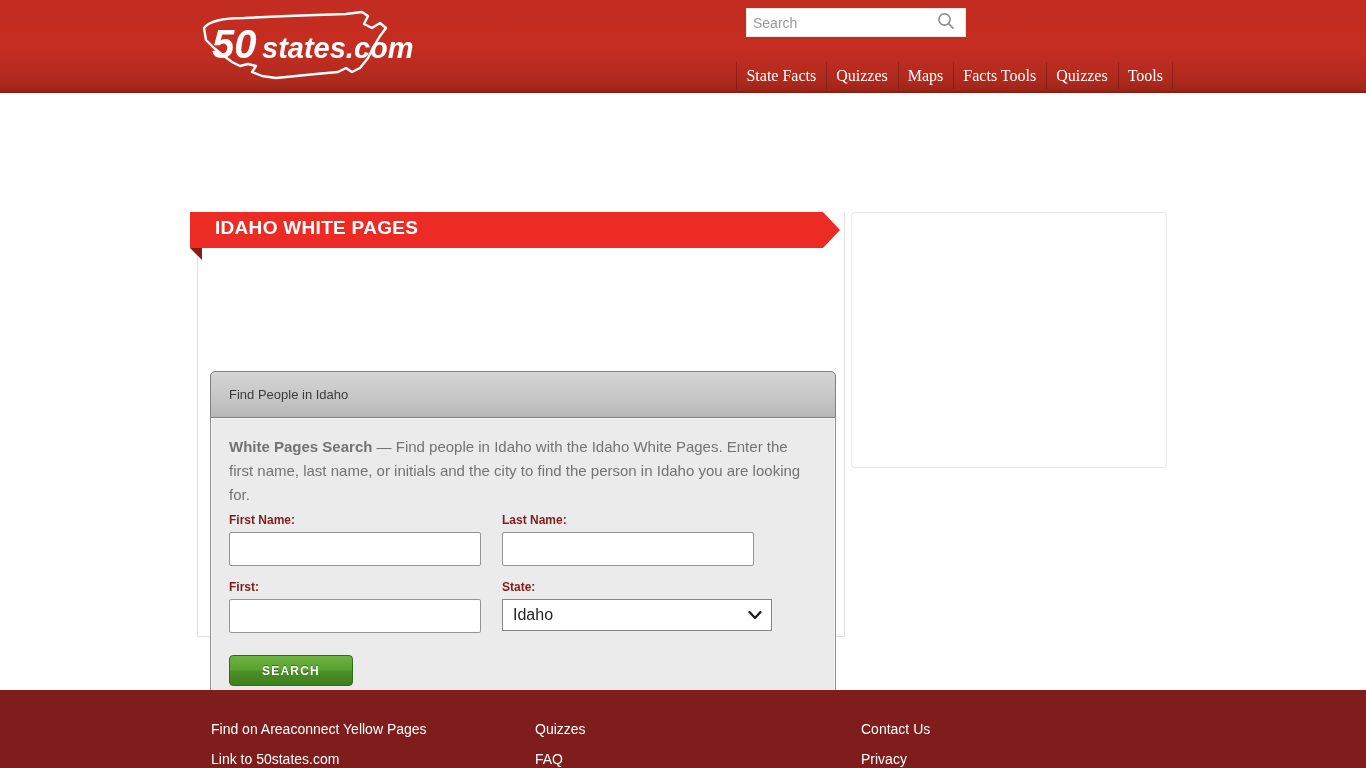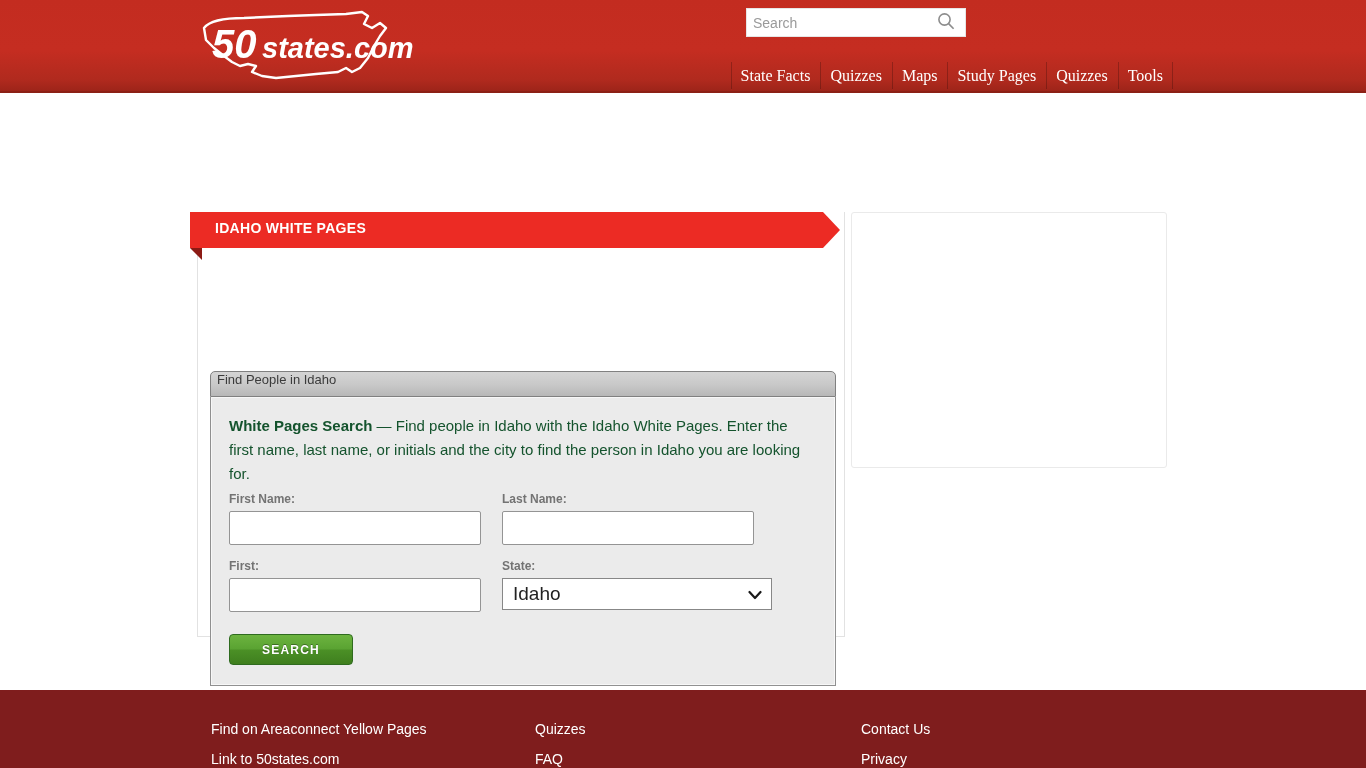"Study Pages" a.nav-item { text: Study Pages -> Facts Tools }
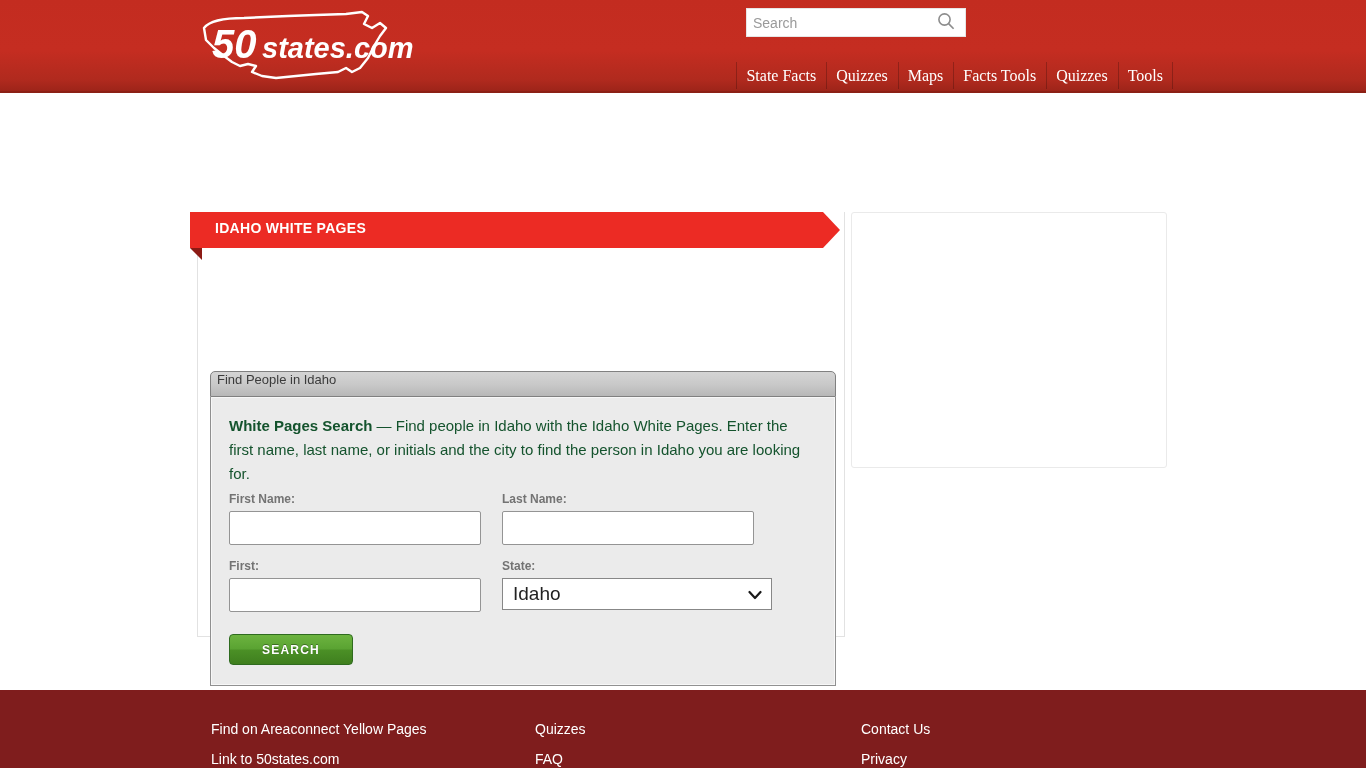"IDAHO WHITE PAGES" .ribbon-label { font-size: 14px -> 19px }
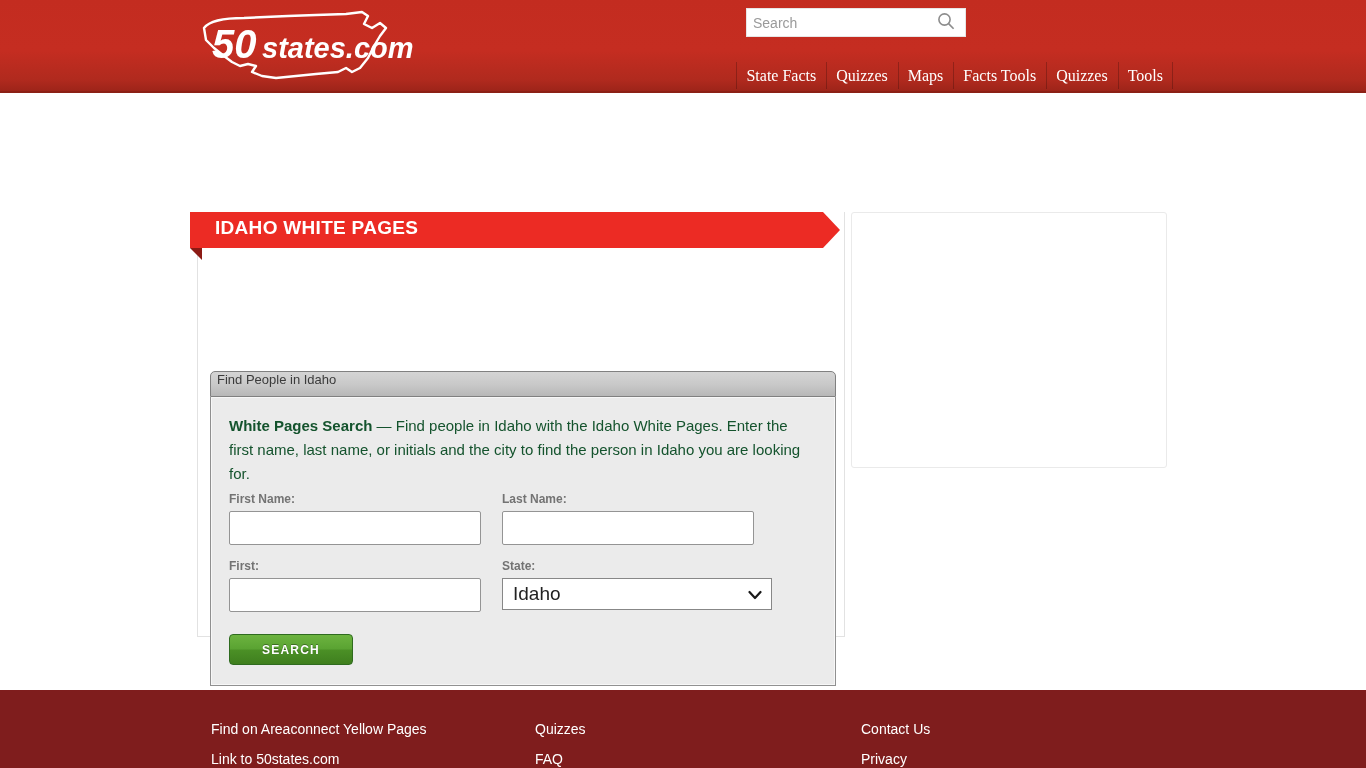"Find People in Idaho" .find-panel-head { align-items: flex-start -> center; height: 26px -> 47px; padding-left: 6px -> 18px }
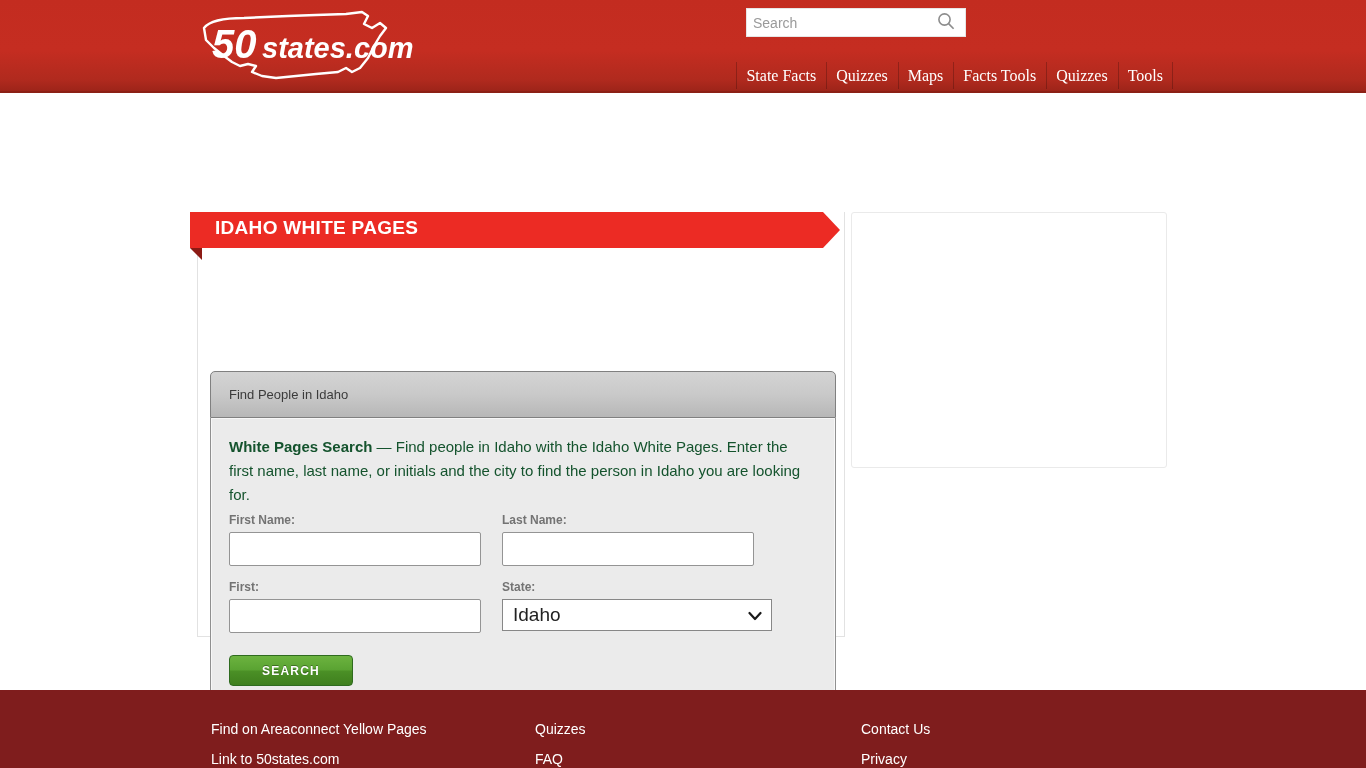"White Pages Search — Find" .intro { color: #14532d -> #737373 }
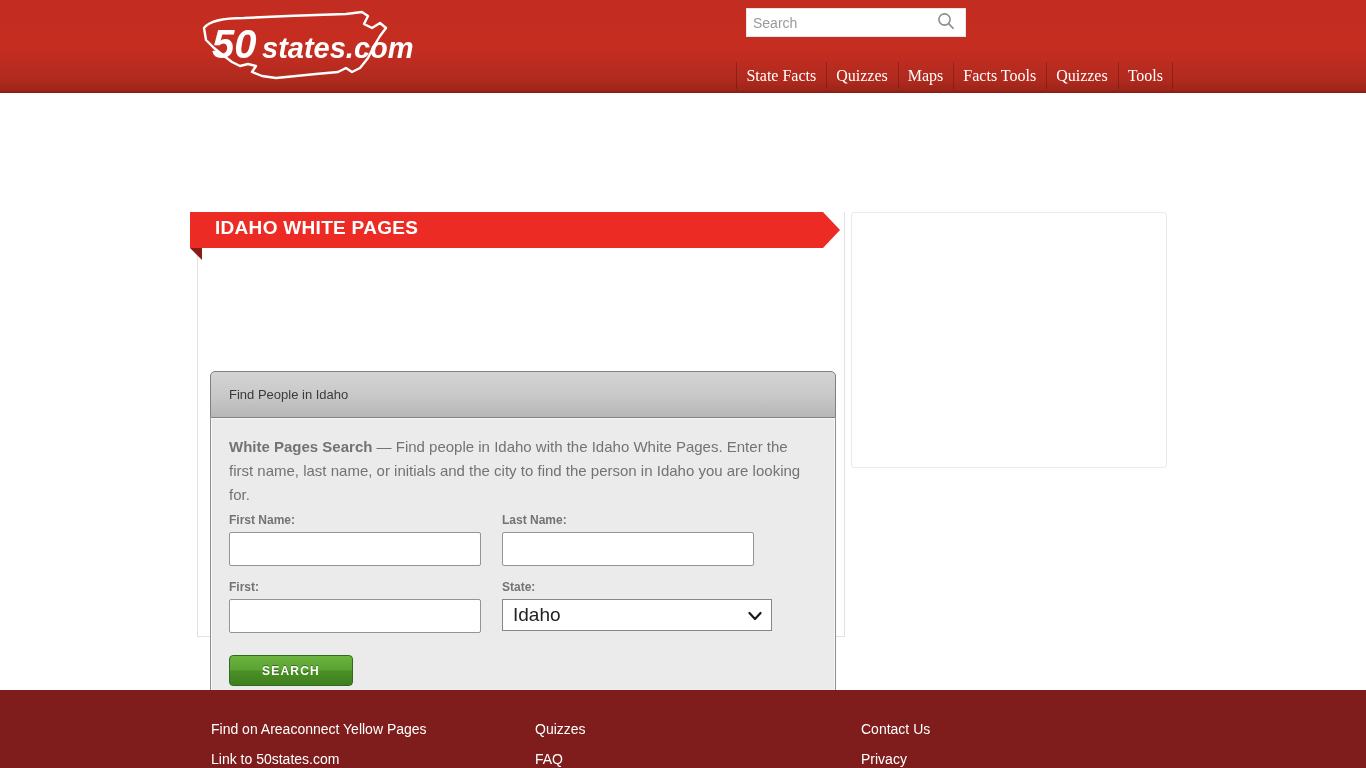"First Name:" .field-label { color: #737373 -> #7f1d1d }
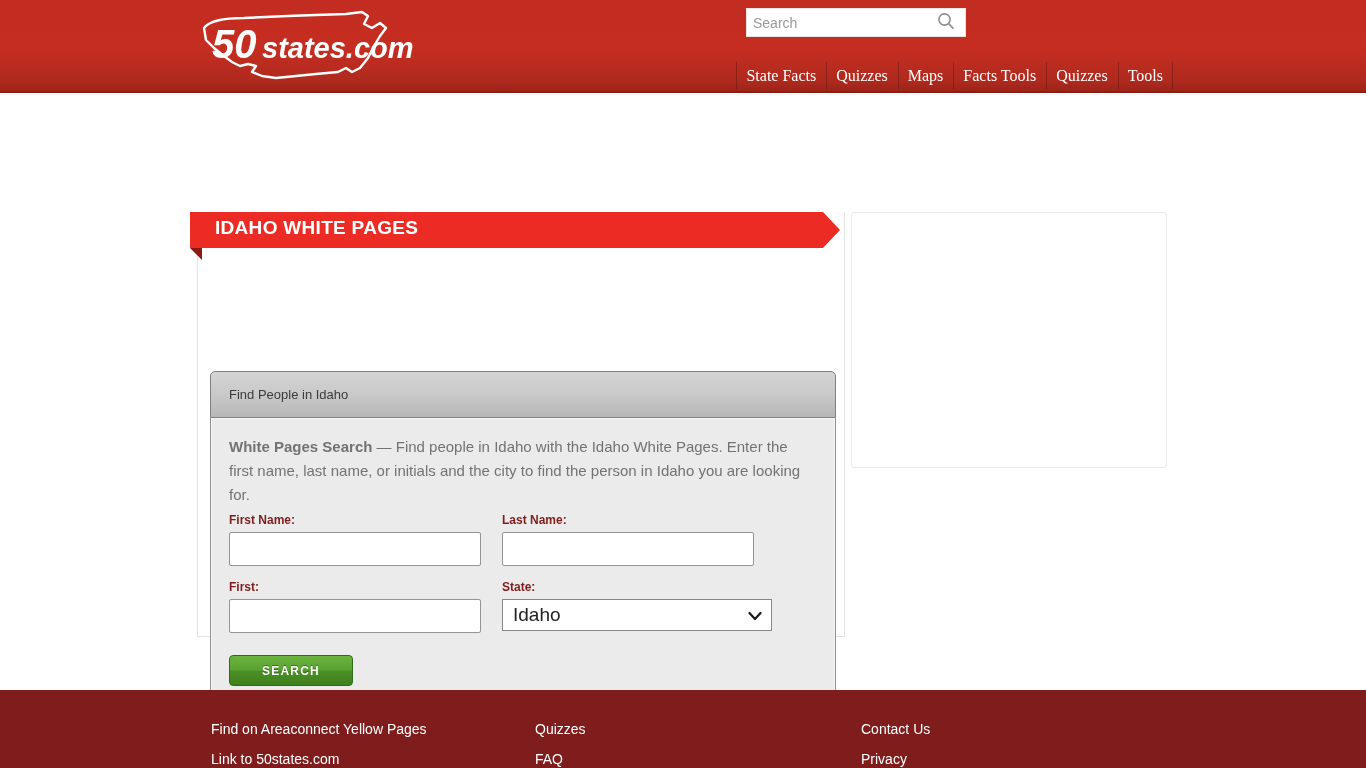"Idaho" .state-select { font-size: 19px -> 16px }
